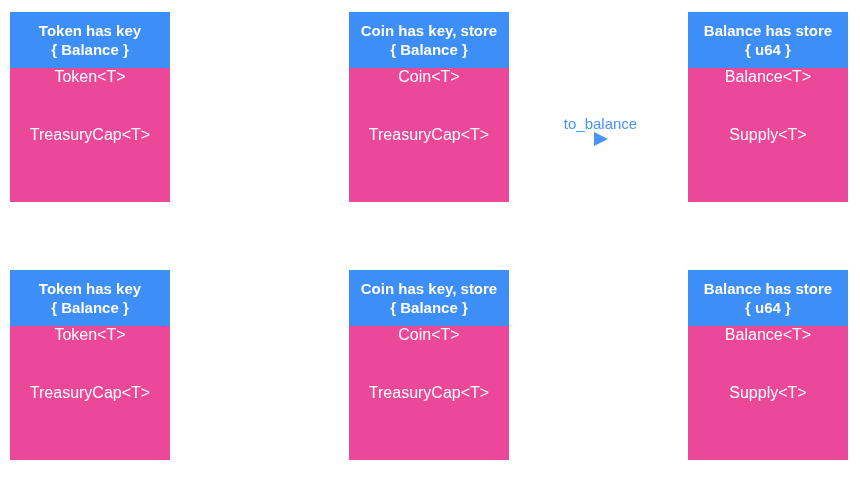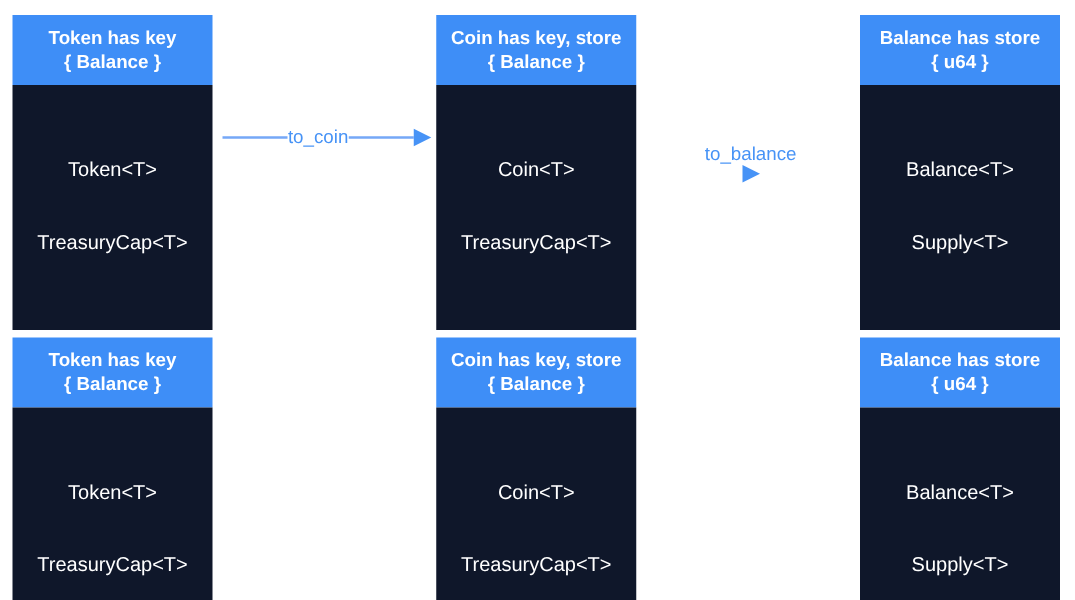"Token has key" .node { height: 252px -> 190px }
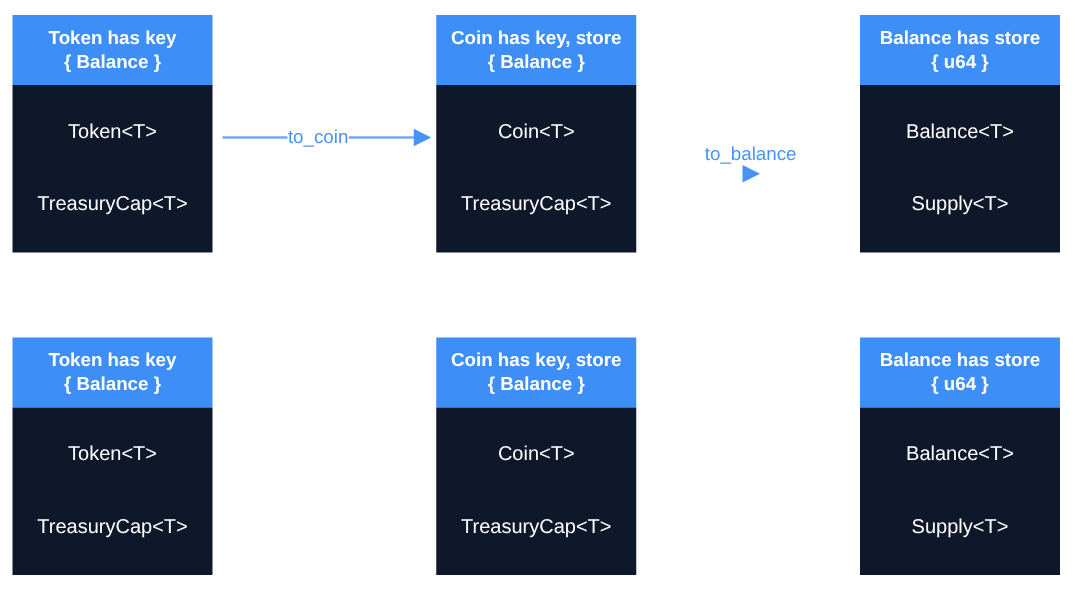"Token<T>" .node-body { background: #0f172a -> #ec4899; justify-content: center -> none }
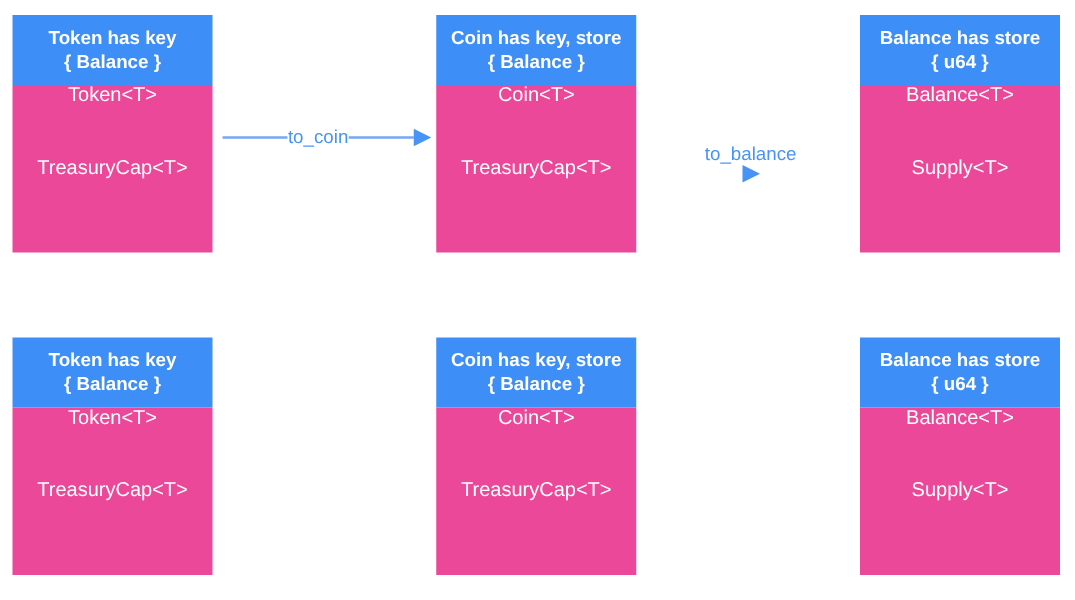"to_coin" div.arrow { html: <div> <div></div> <span>to_coin</span> <div></div> <div></div> </div> -> none }
